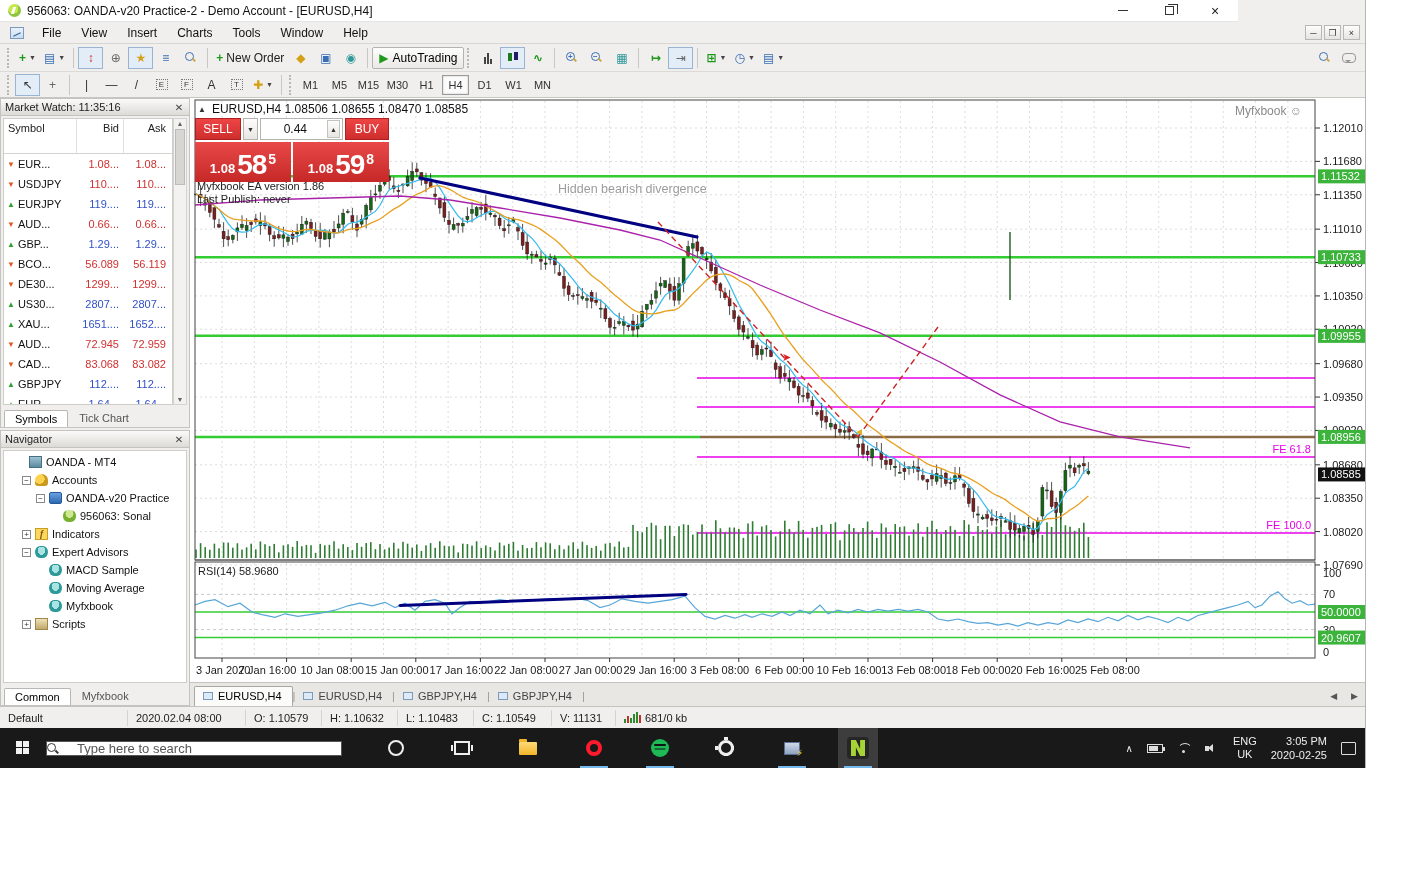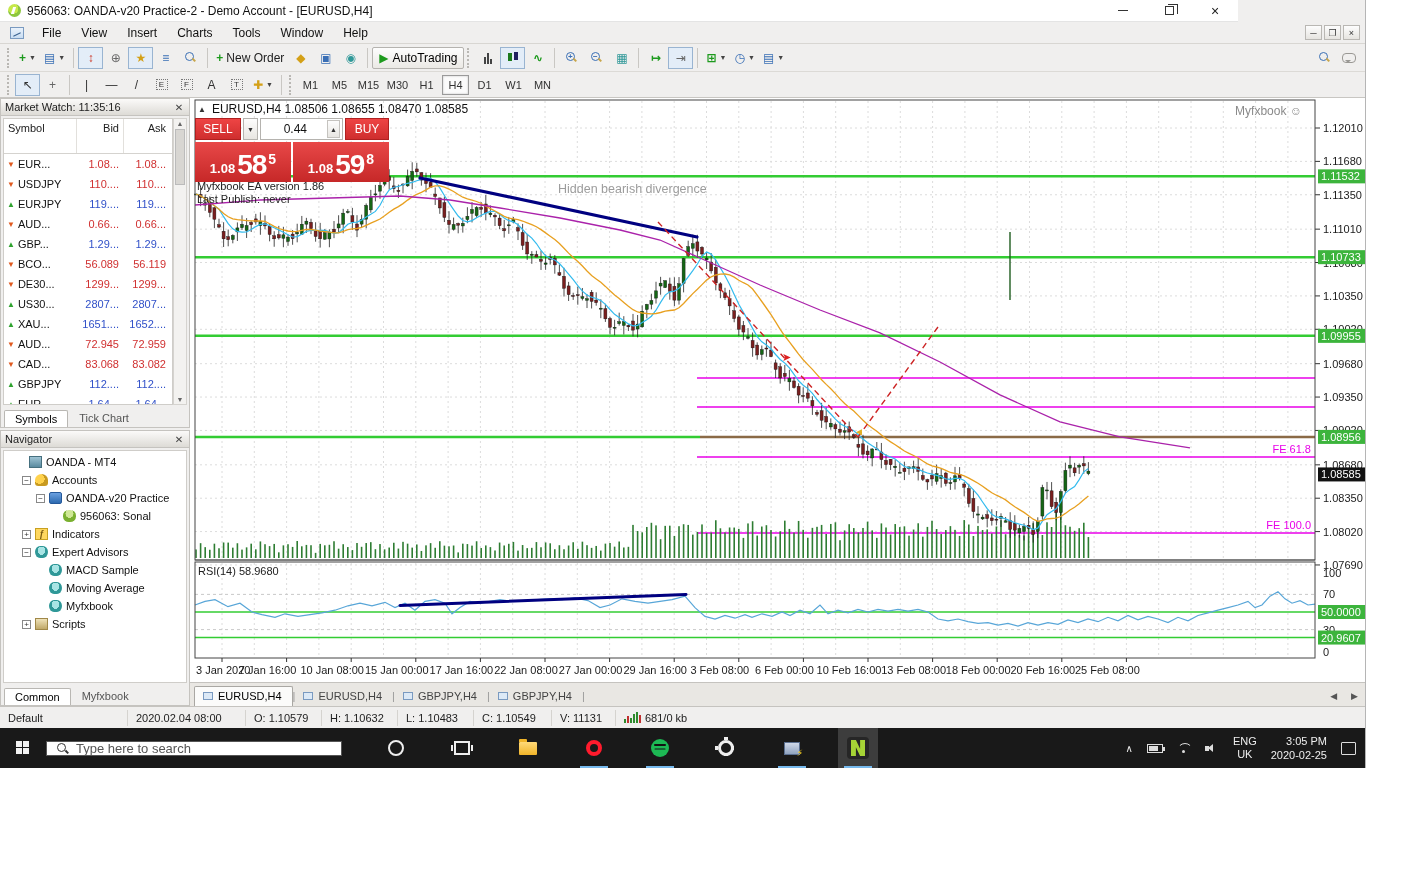"Type here to search" .tb-search { gap: 9px -> 20px; padding-left: 10px -> none }
